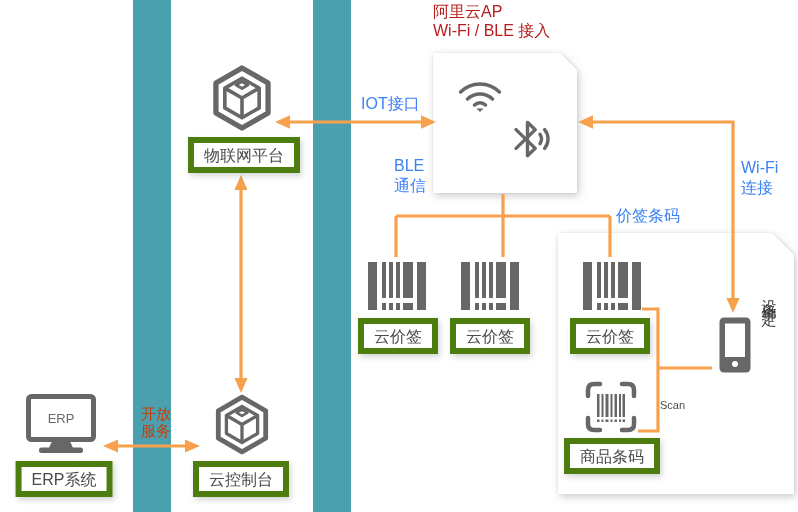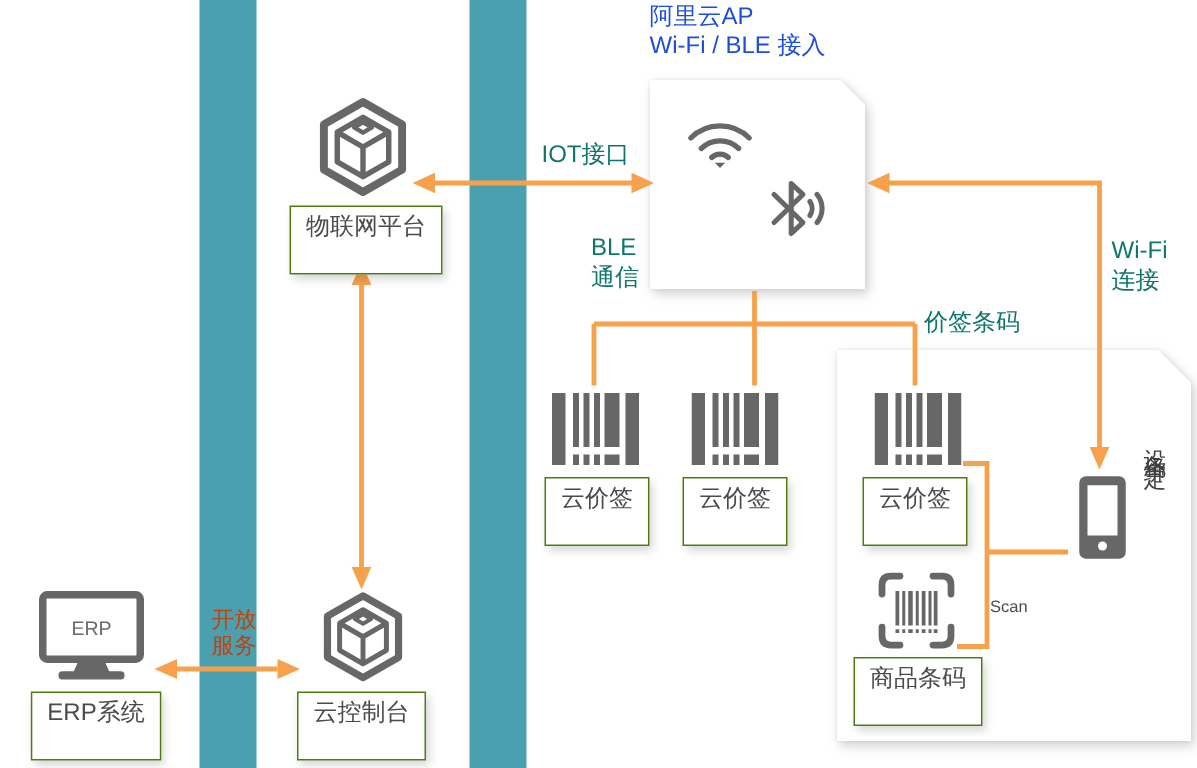"阿里云AP" .lbl-ap-title { color: #1d4ed8 -> #b91c1c }
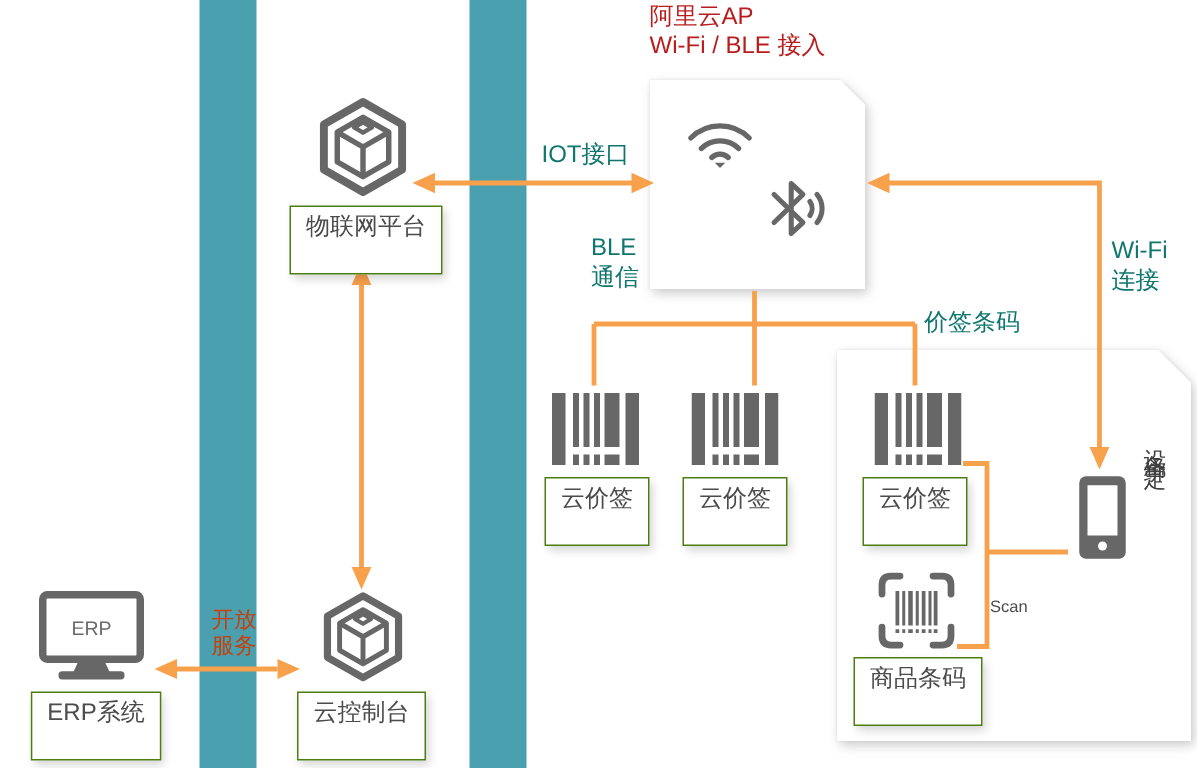"IOT接口" .lbl { color: #0f766e -> #3b82f6 }
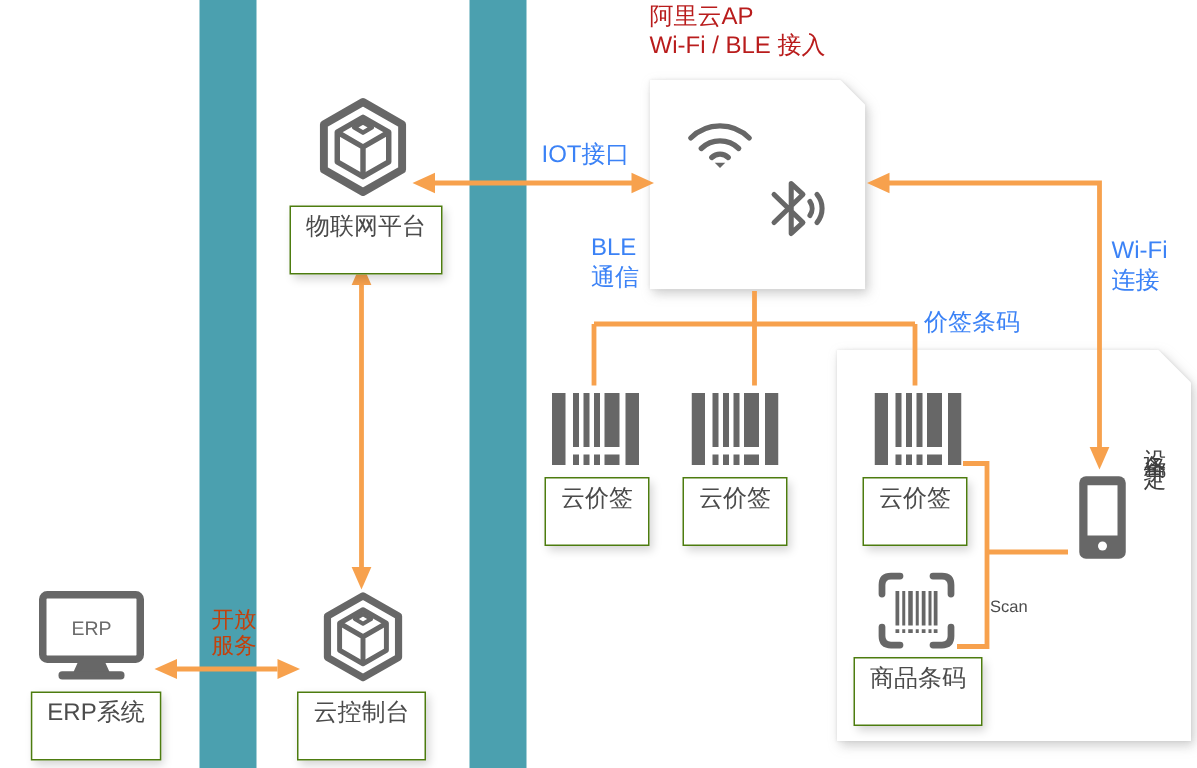"物联网平台" .tag { border: 1px solid #4d7c0f -> 6px solid #4d7c0f; padding: 3px 10px 20px -> 3px 10px 0 }
